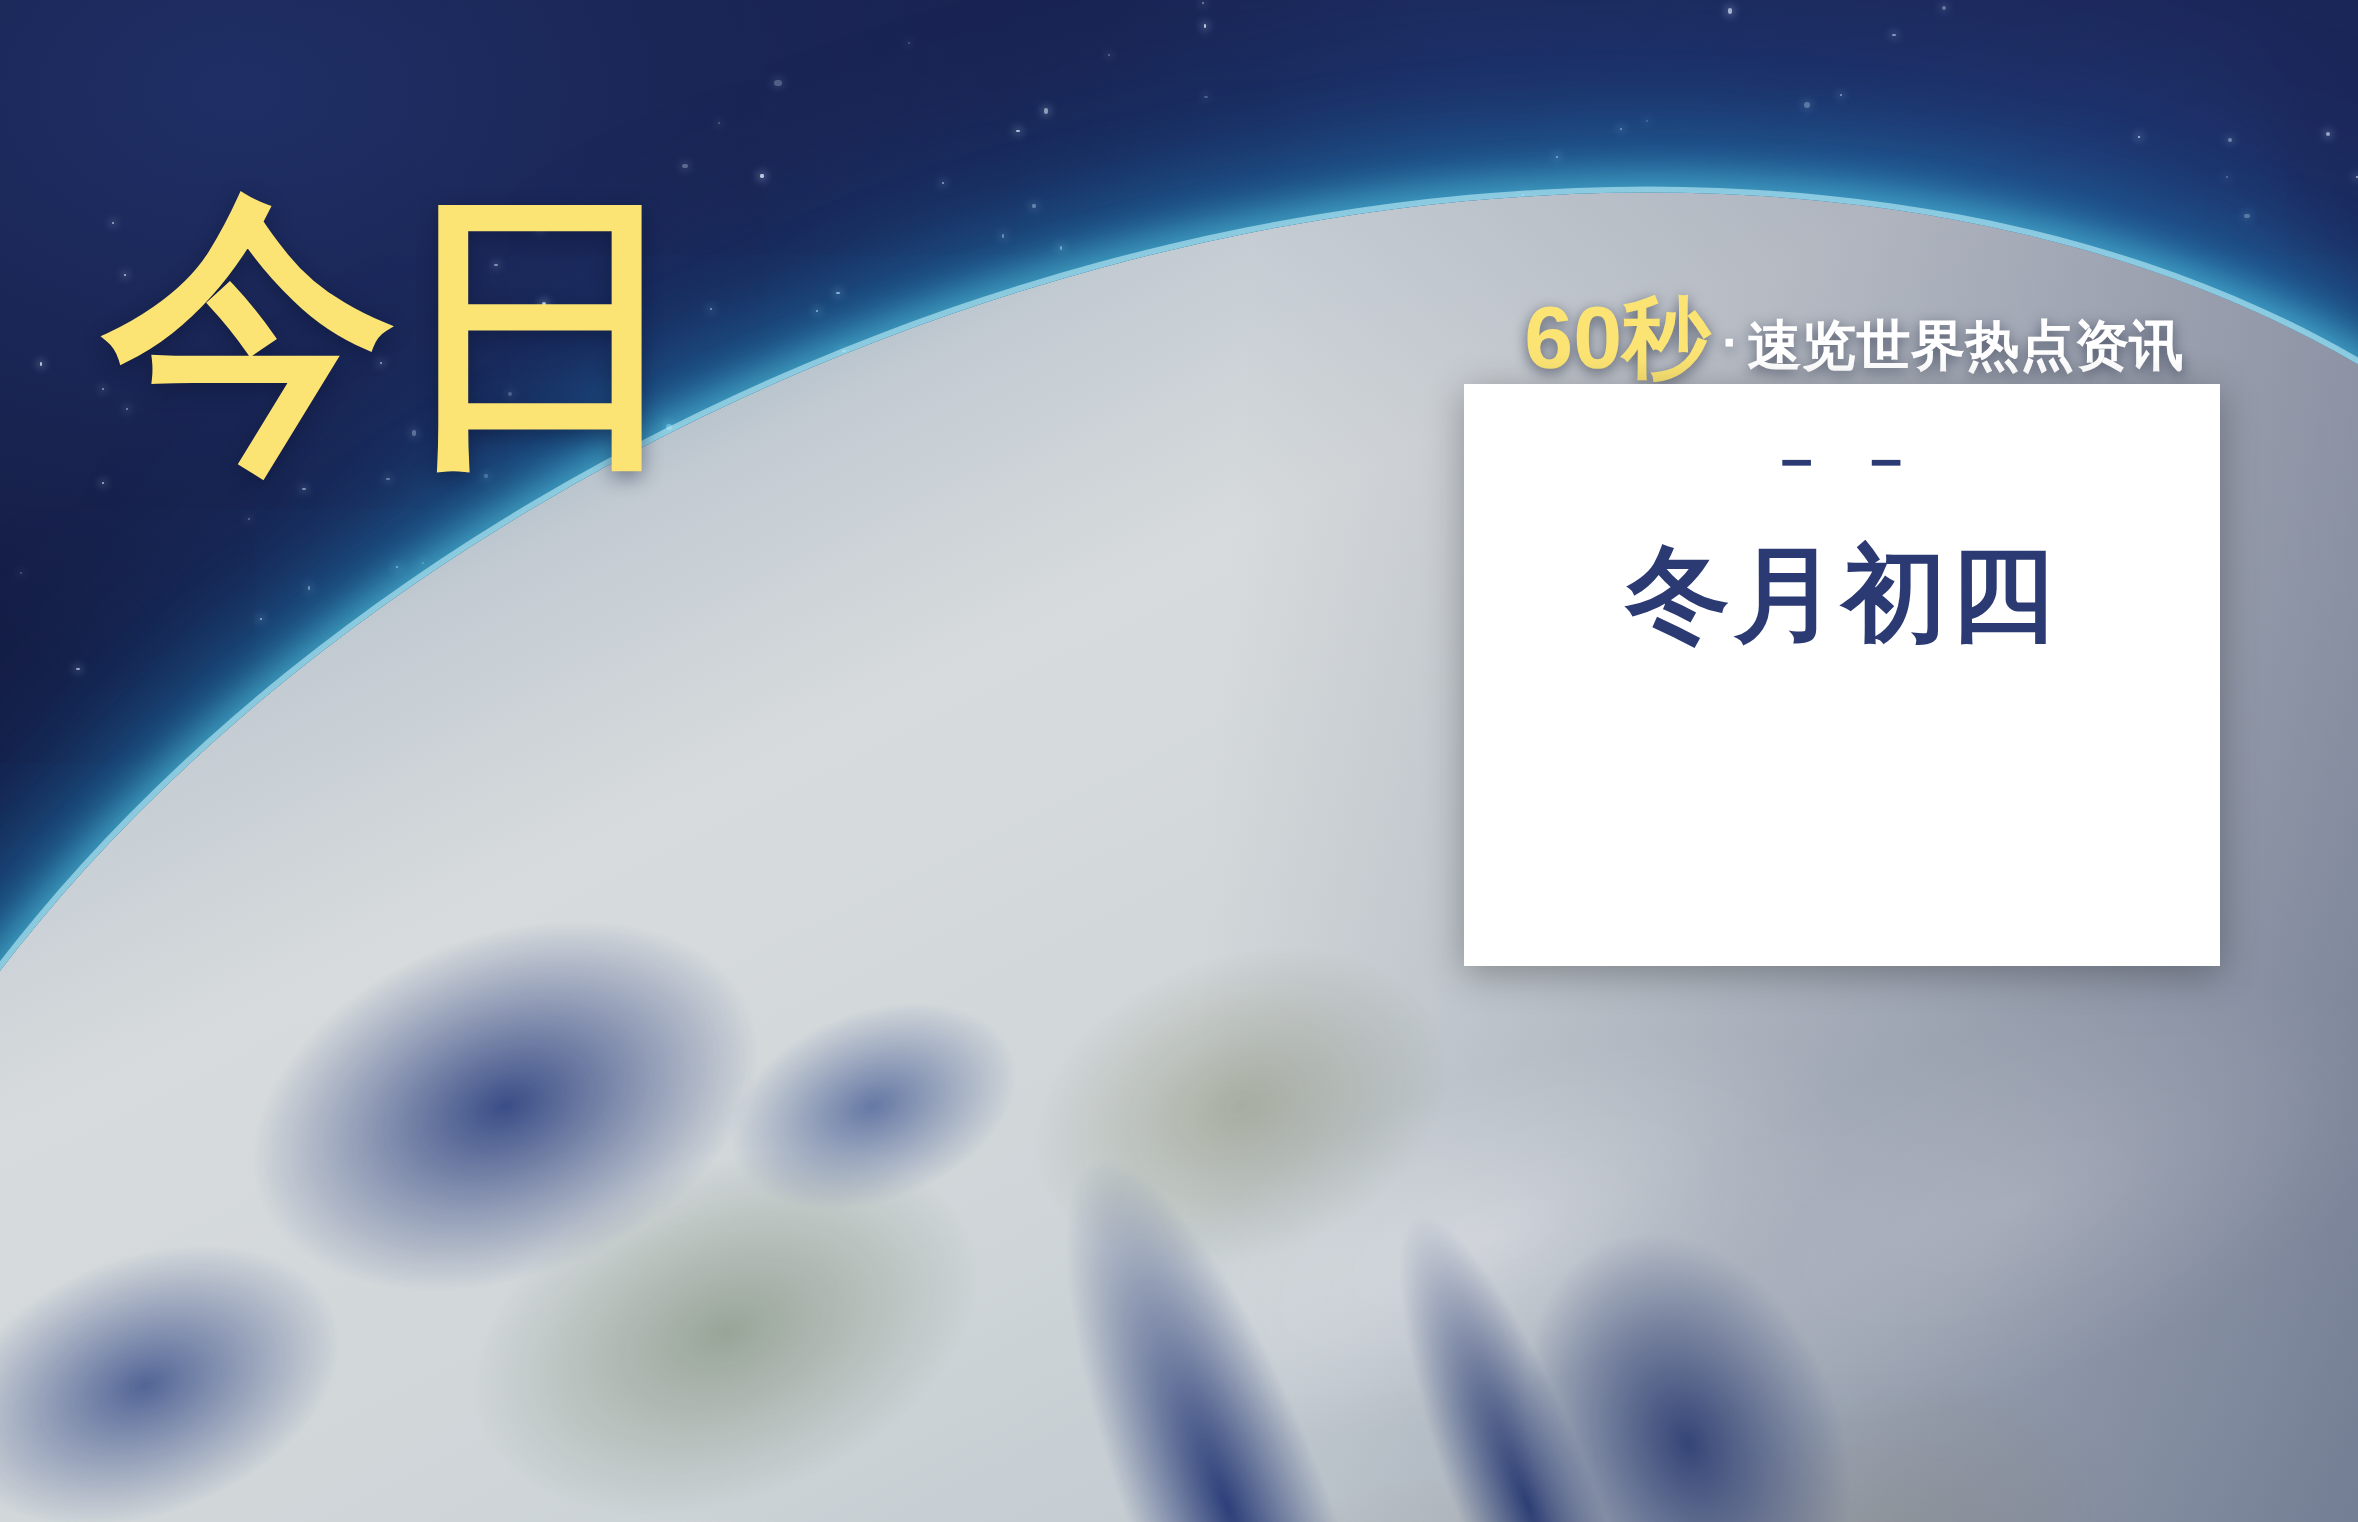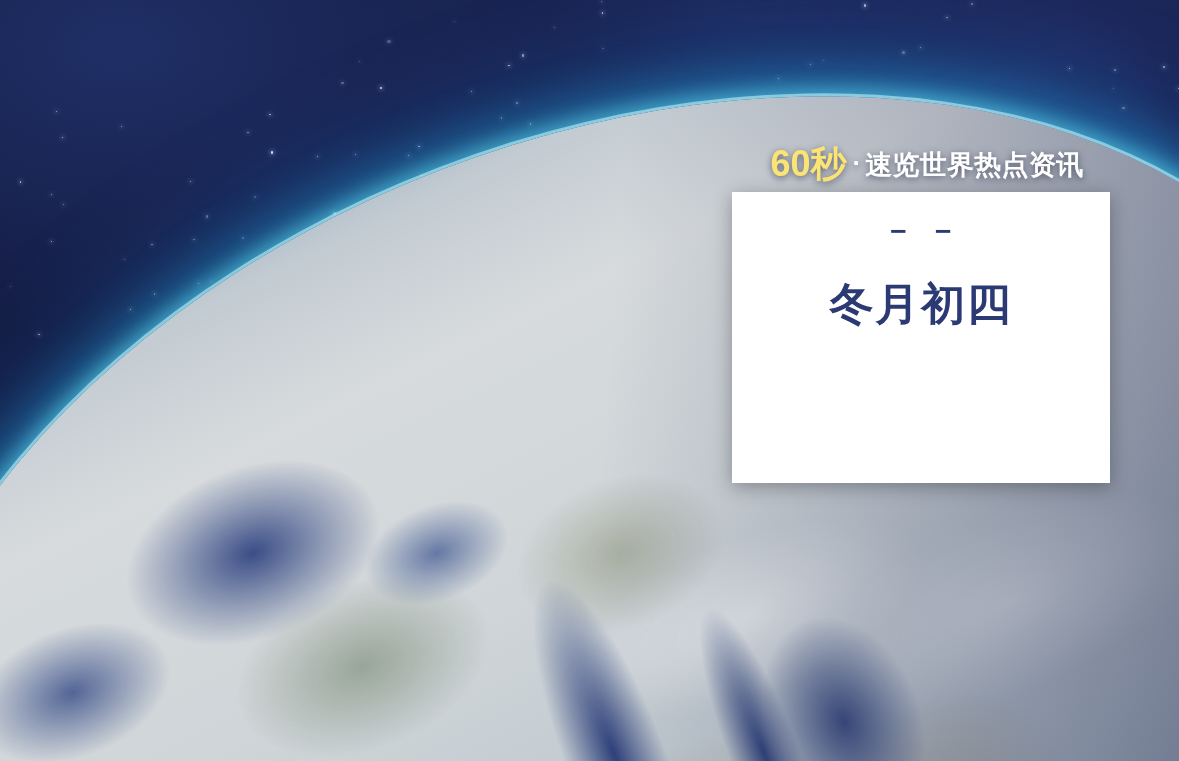"今日" span.ln { html: none -> <span>今日</span> }
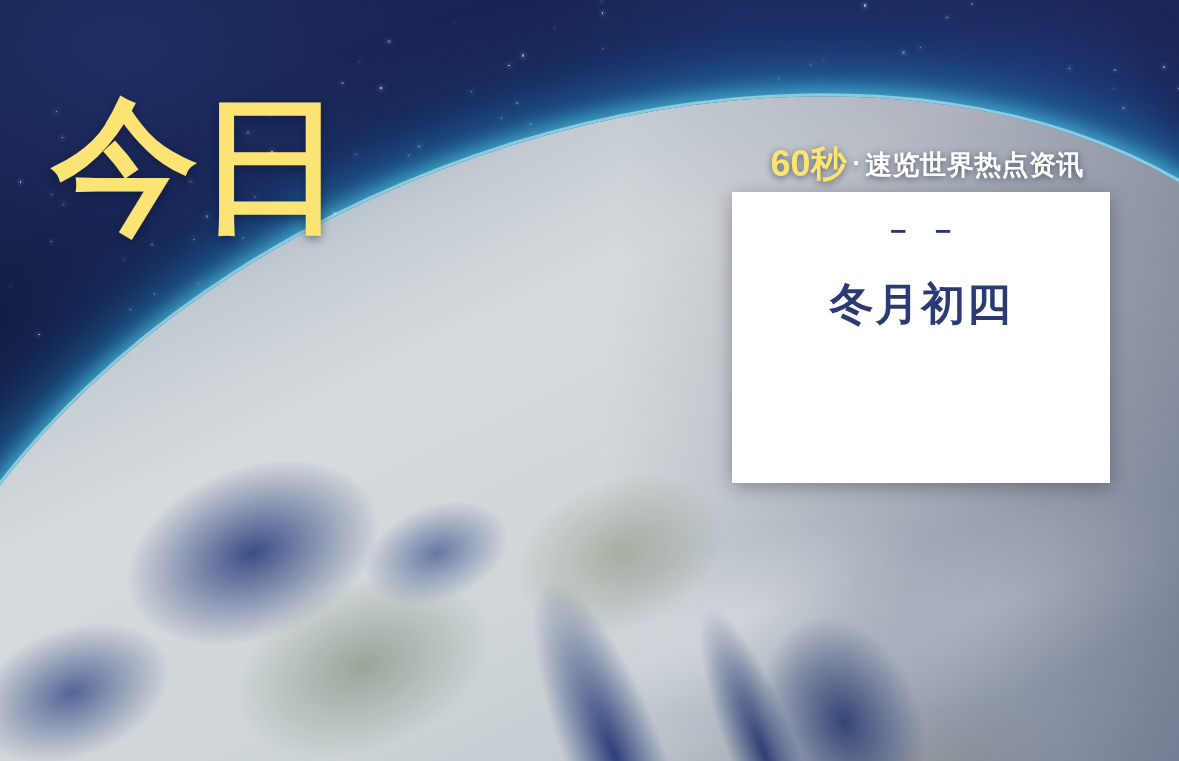"60秒" .tagline .sec { font-size: 36px -> 44px }
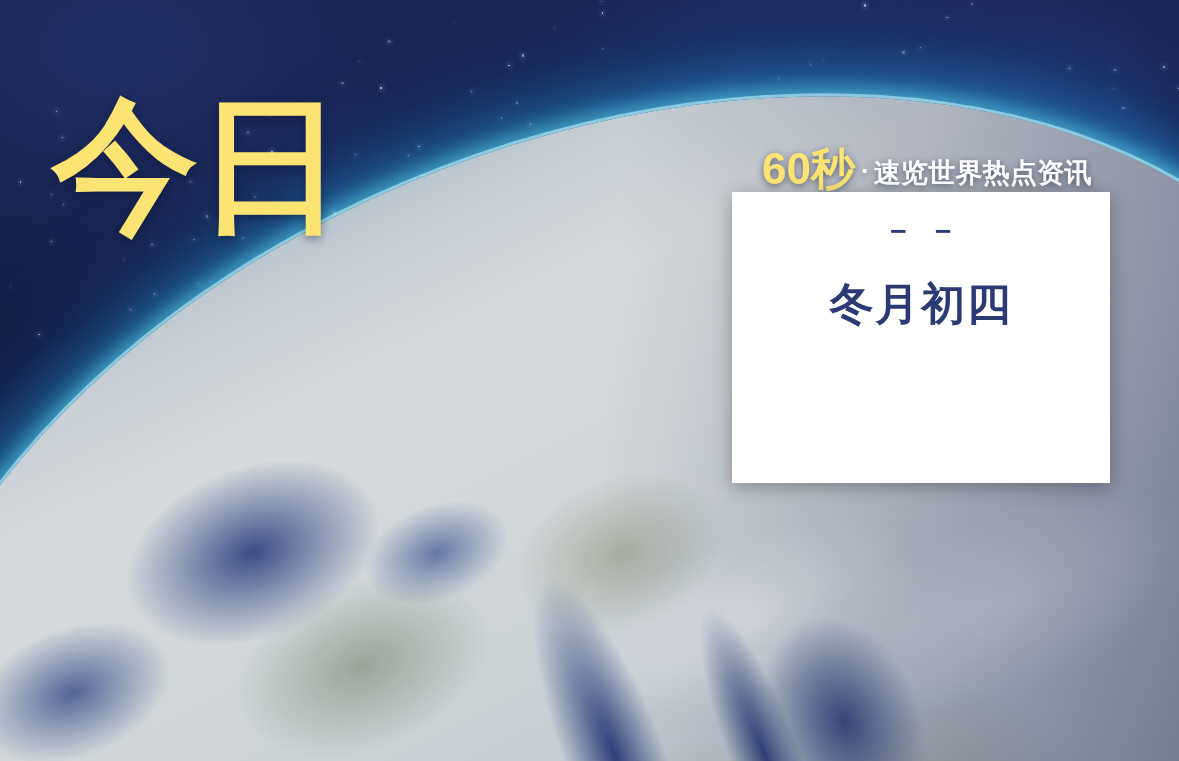"冬月初四" .lunar { font-size: 44px -> 52px; margin-top: 24px -> 12px }
